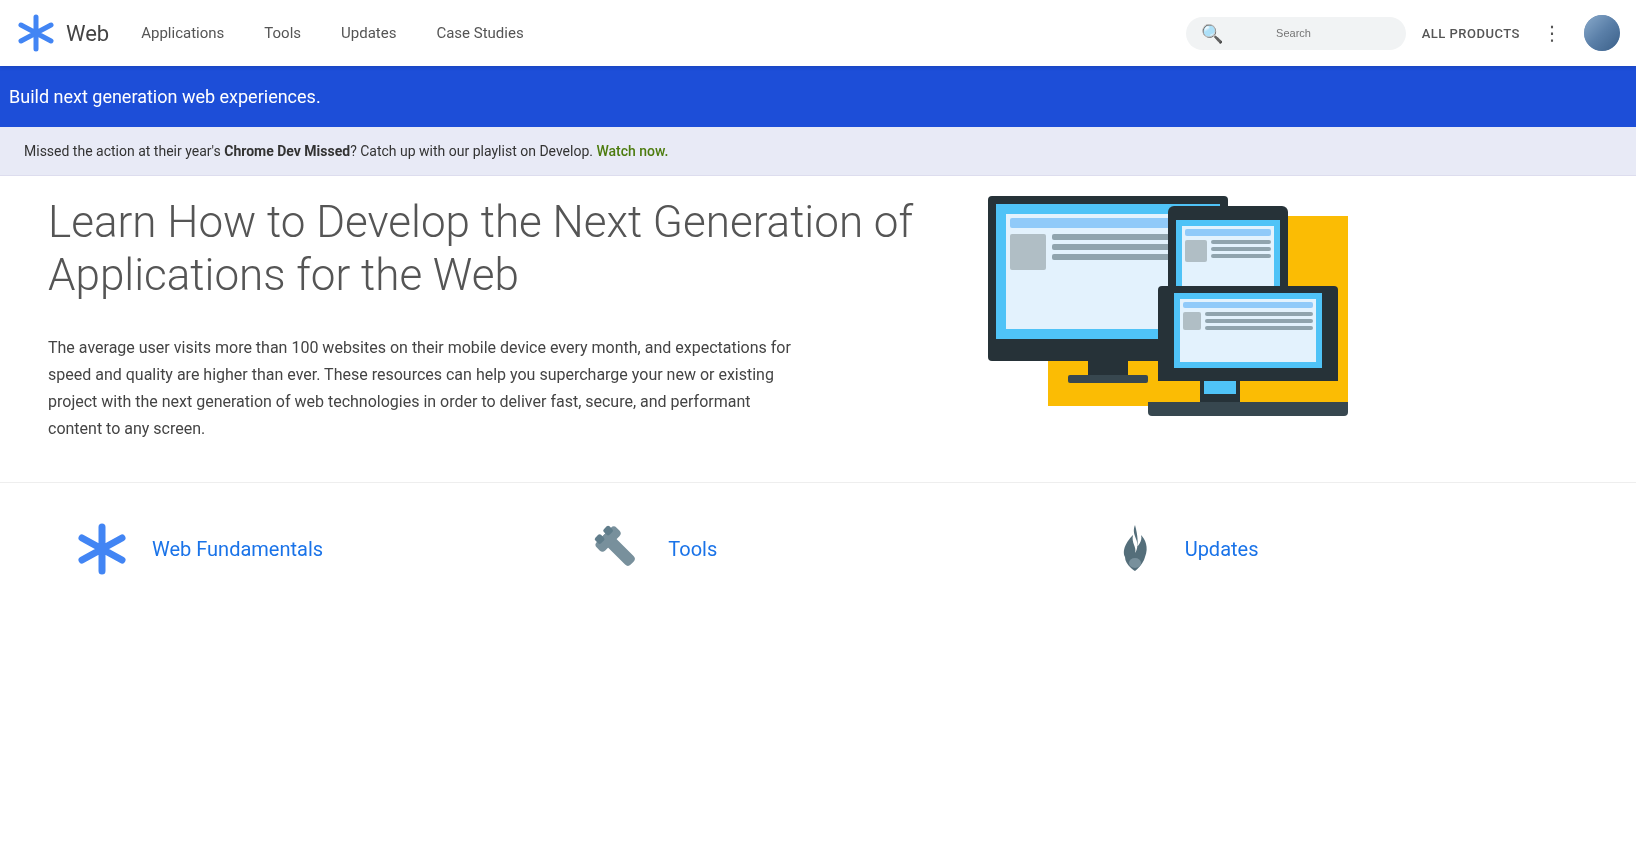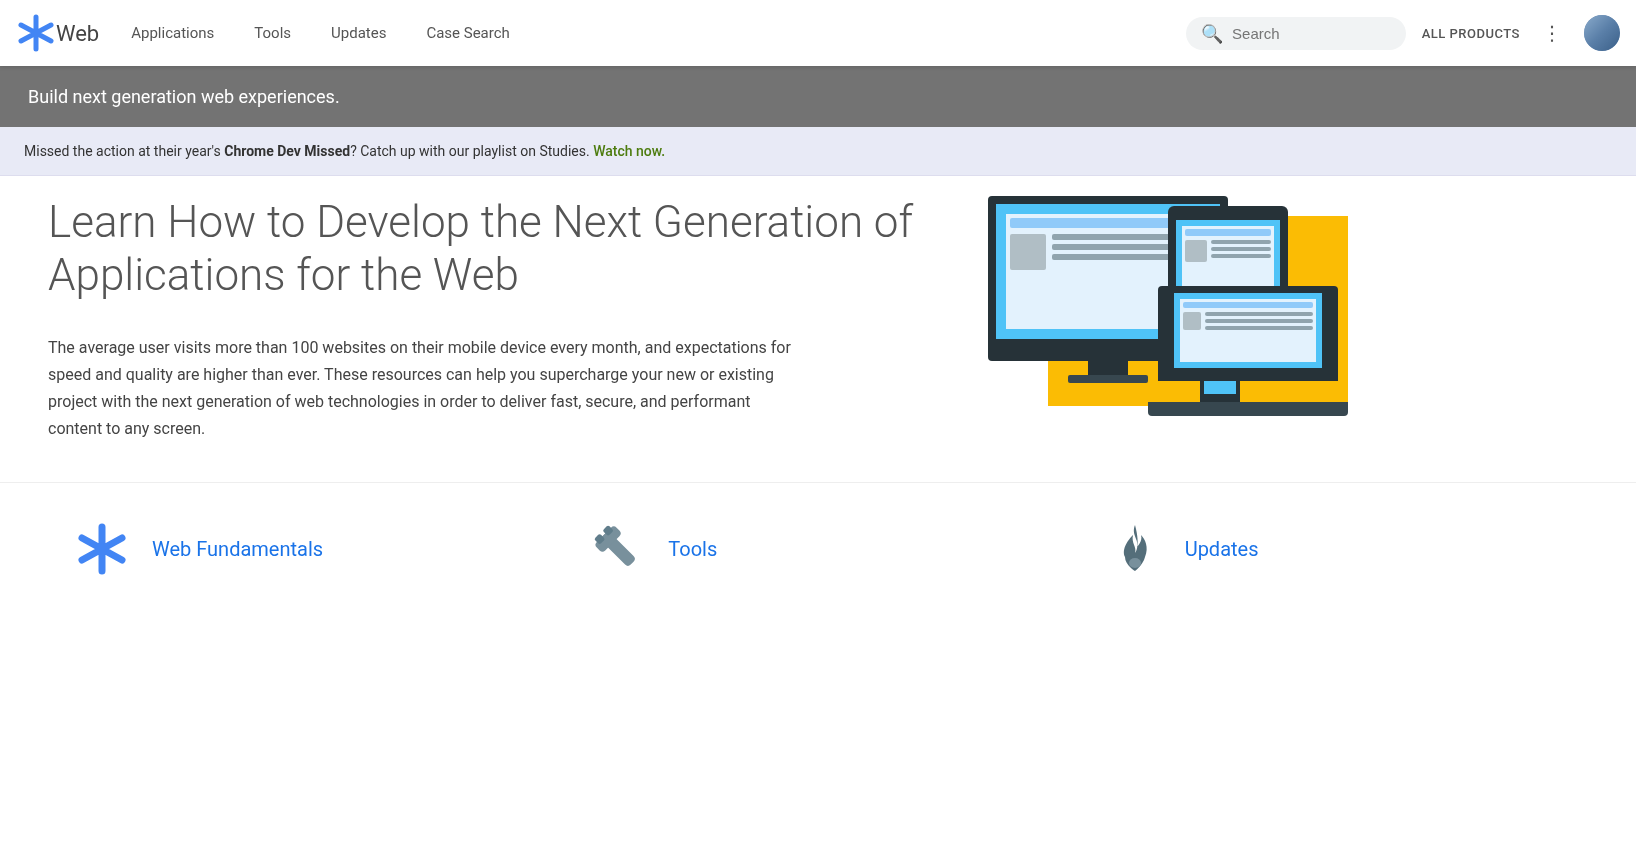"Web" .nav-logo { gap: none -> 10px }
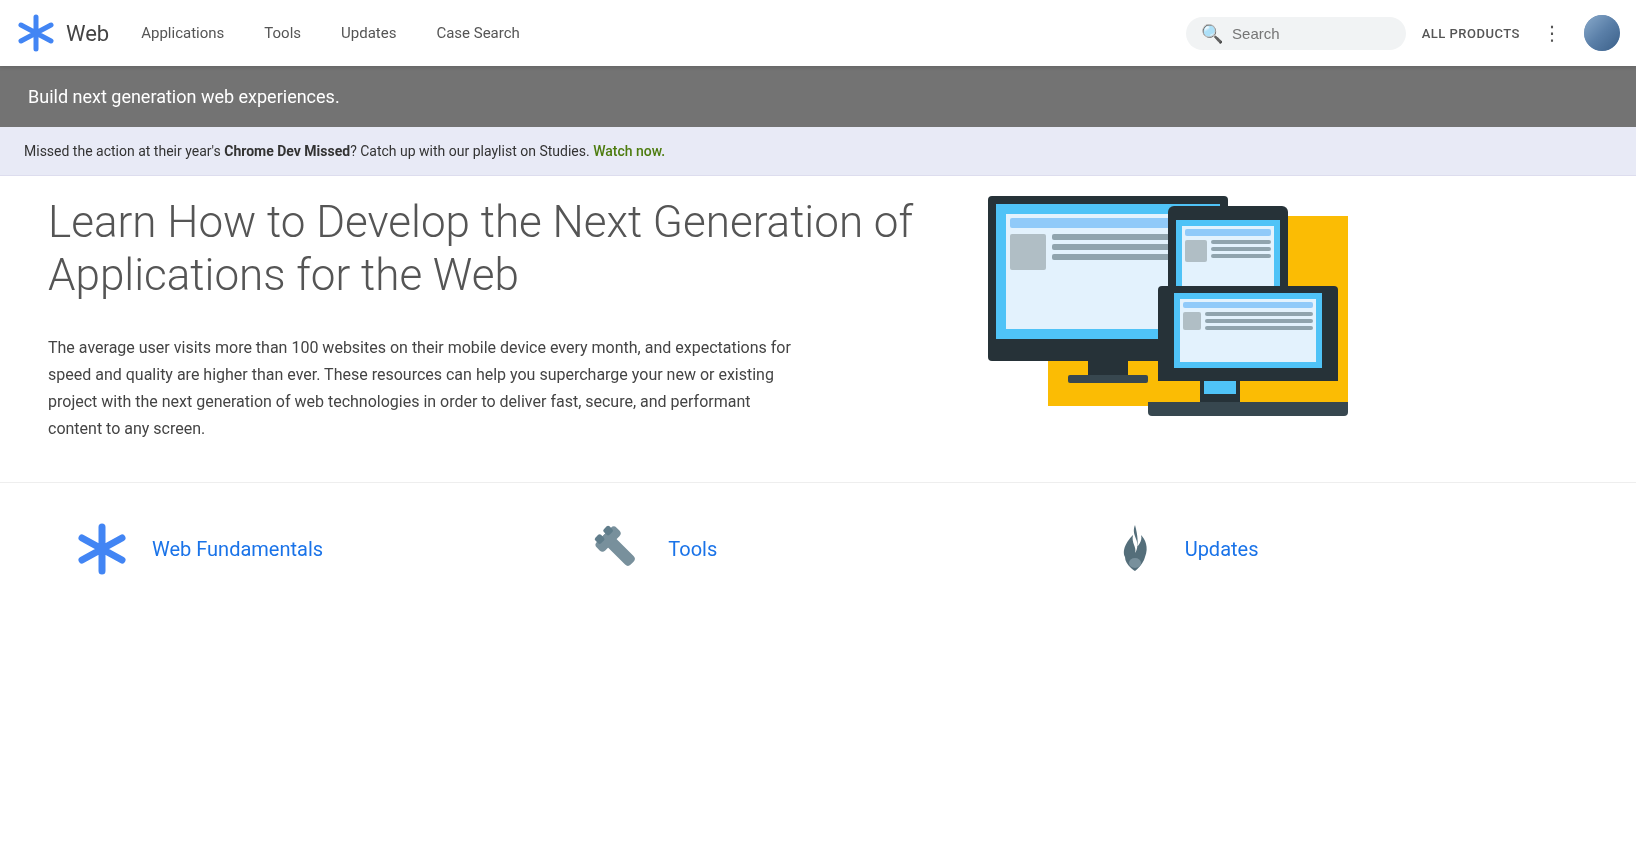"Case Search" a.nav-link { text: Search -> Studies }
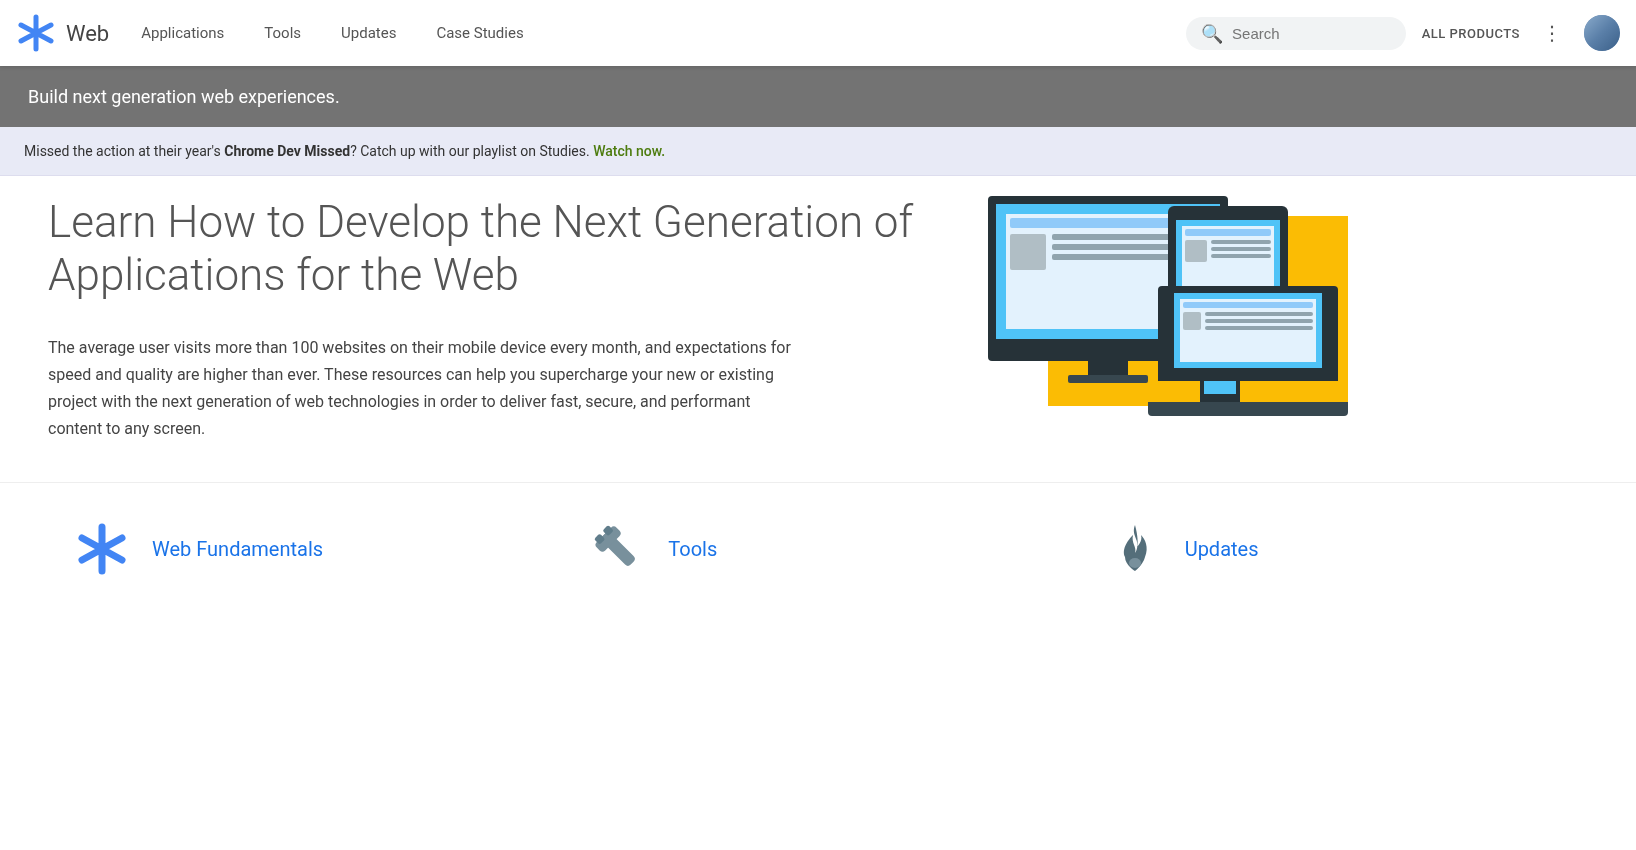"Search" .search-input { font-size: 15px -> 11px; margin-left: none -> 44px }
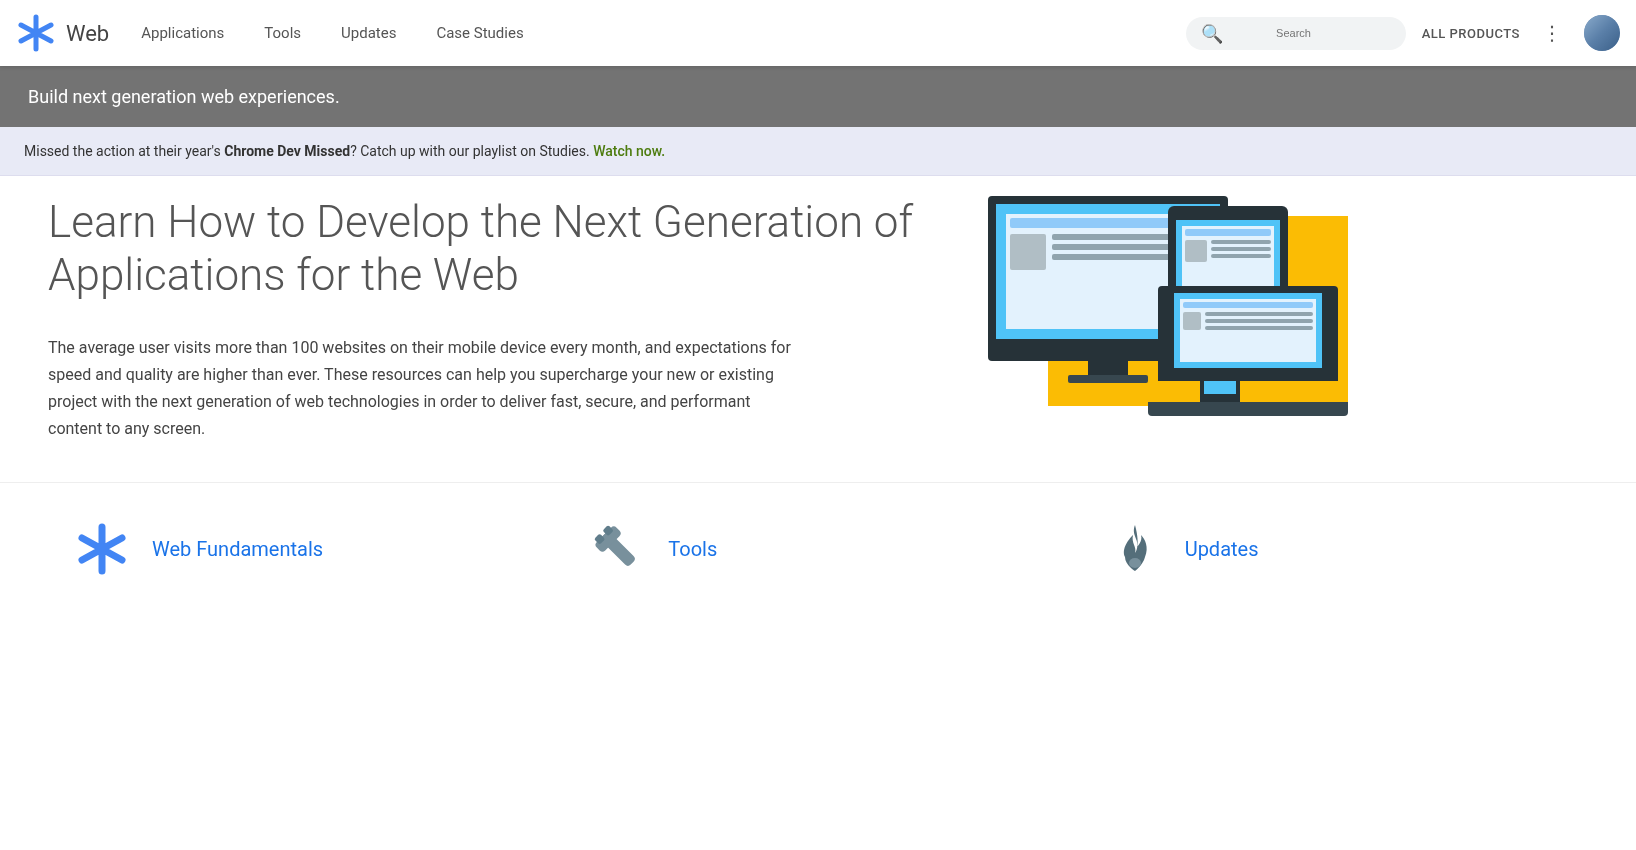"Build next generation web experiences." .hero-banner { background: #737373 -> #1d4ed8; padding: 20px 28px -> 20px 9px }
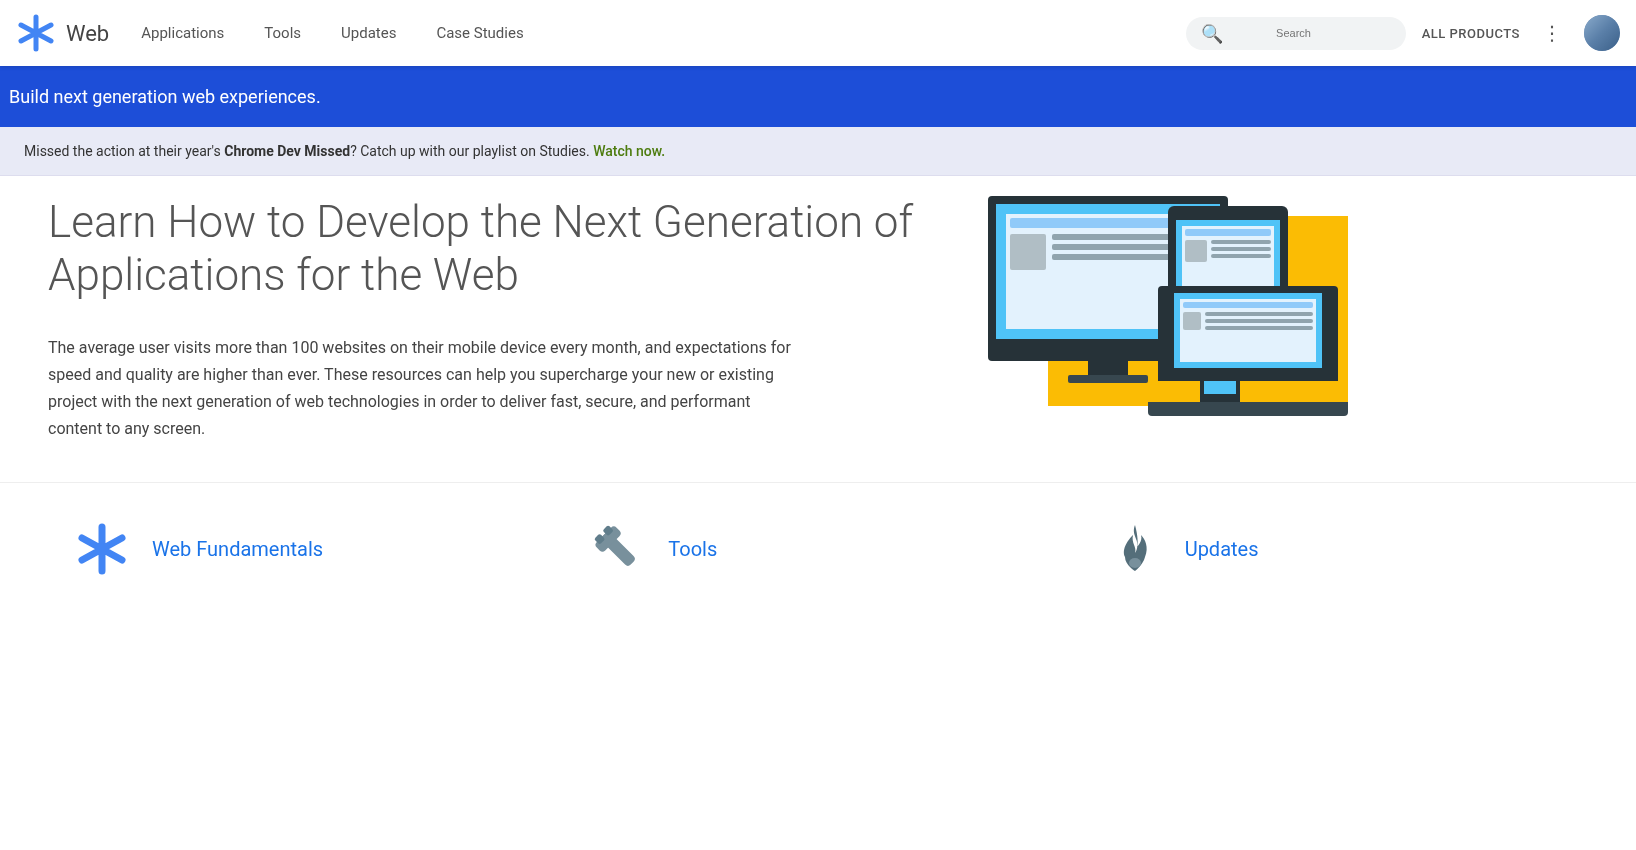"? Catch up with our" span { text: Studies -> Develop }
